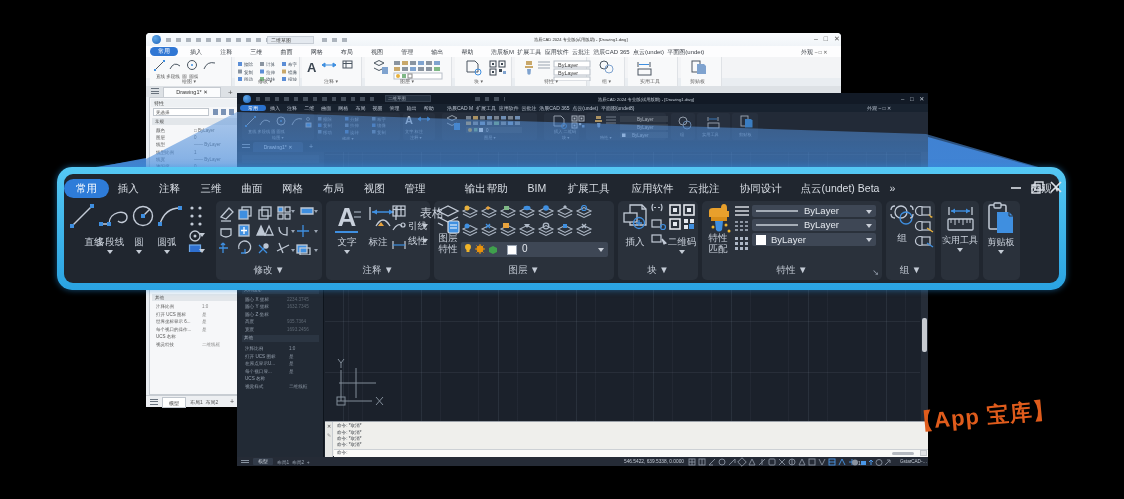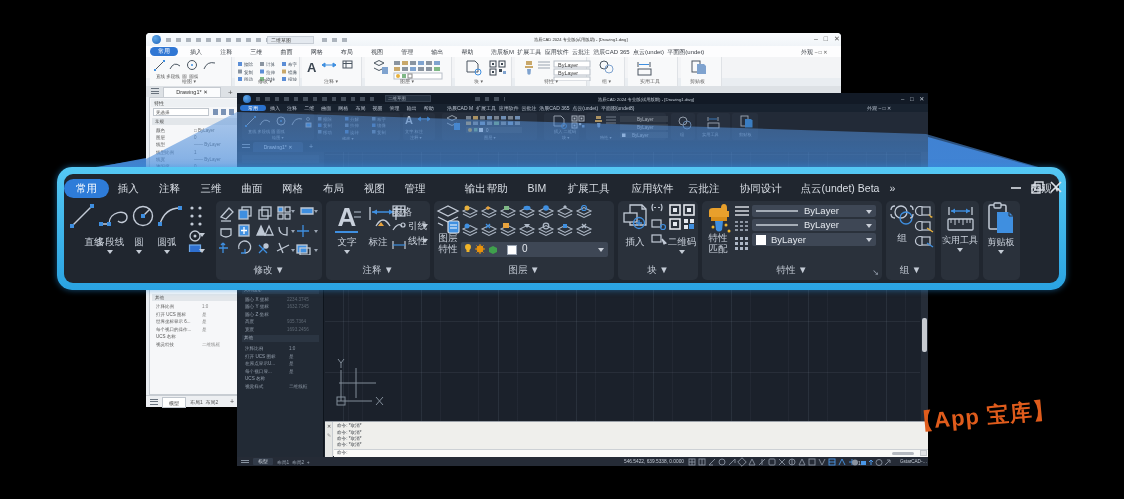"表格" div.abs { font-size: 10px -> 12px; left: 328px -> 356px }
